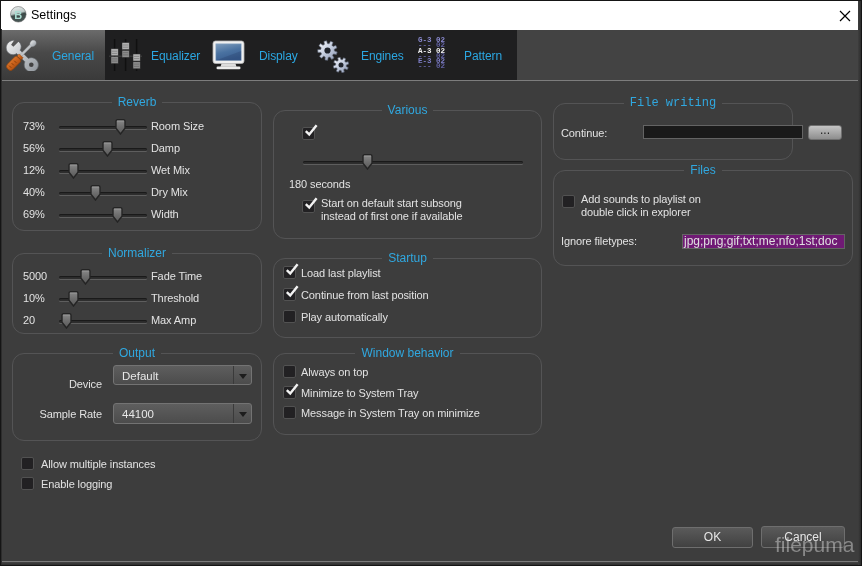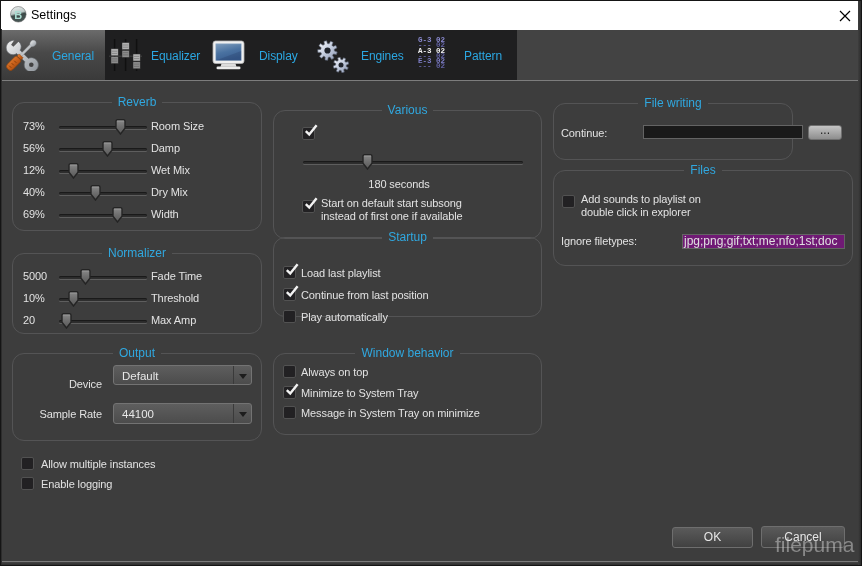"File writing" div.gb { font-family: none -> Liberation Mono, monospace }
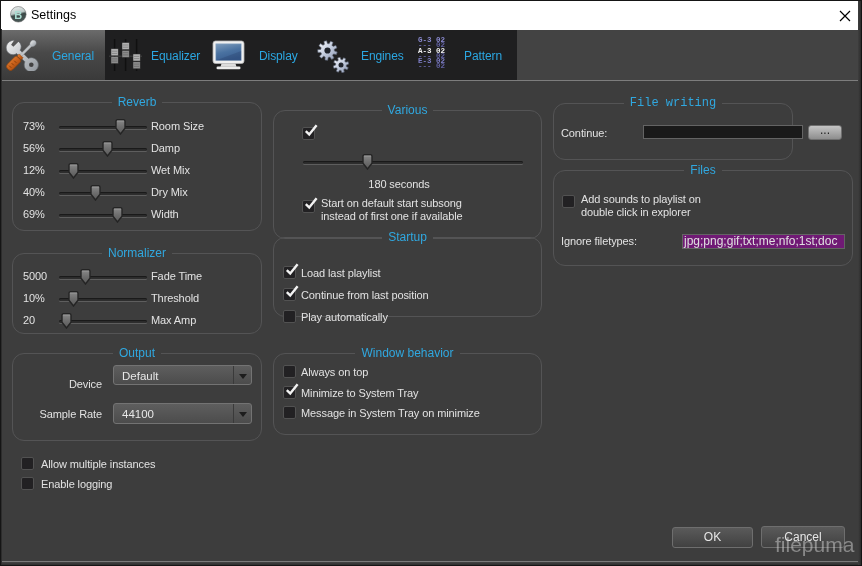"180 seconds" div.lbl { text-align: center -> left }
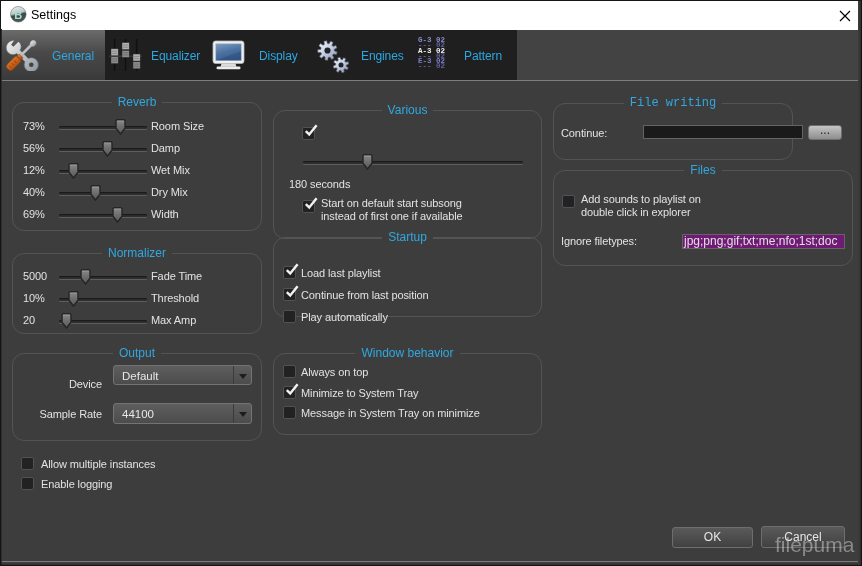"Startup" div.gb { top: 236px -> 257px }
